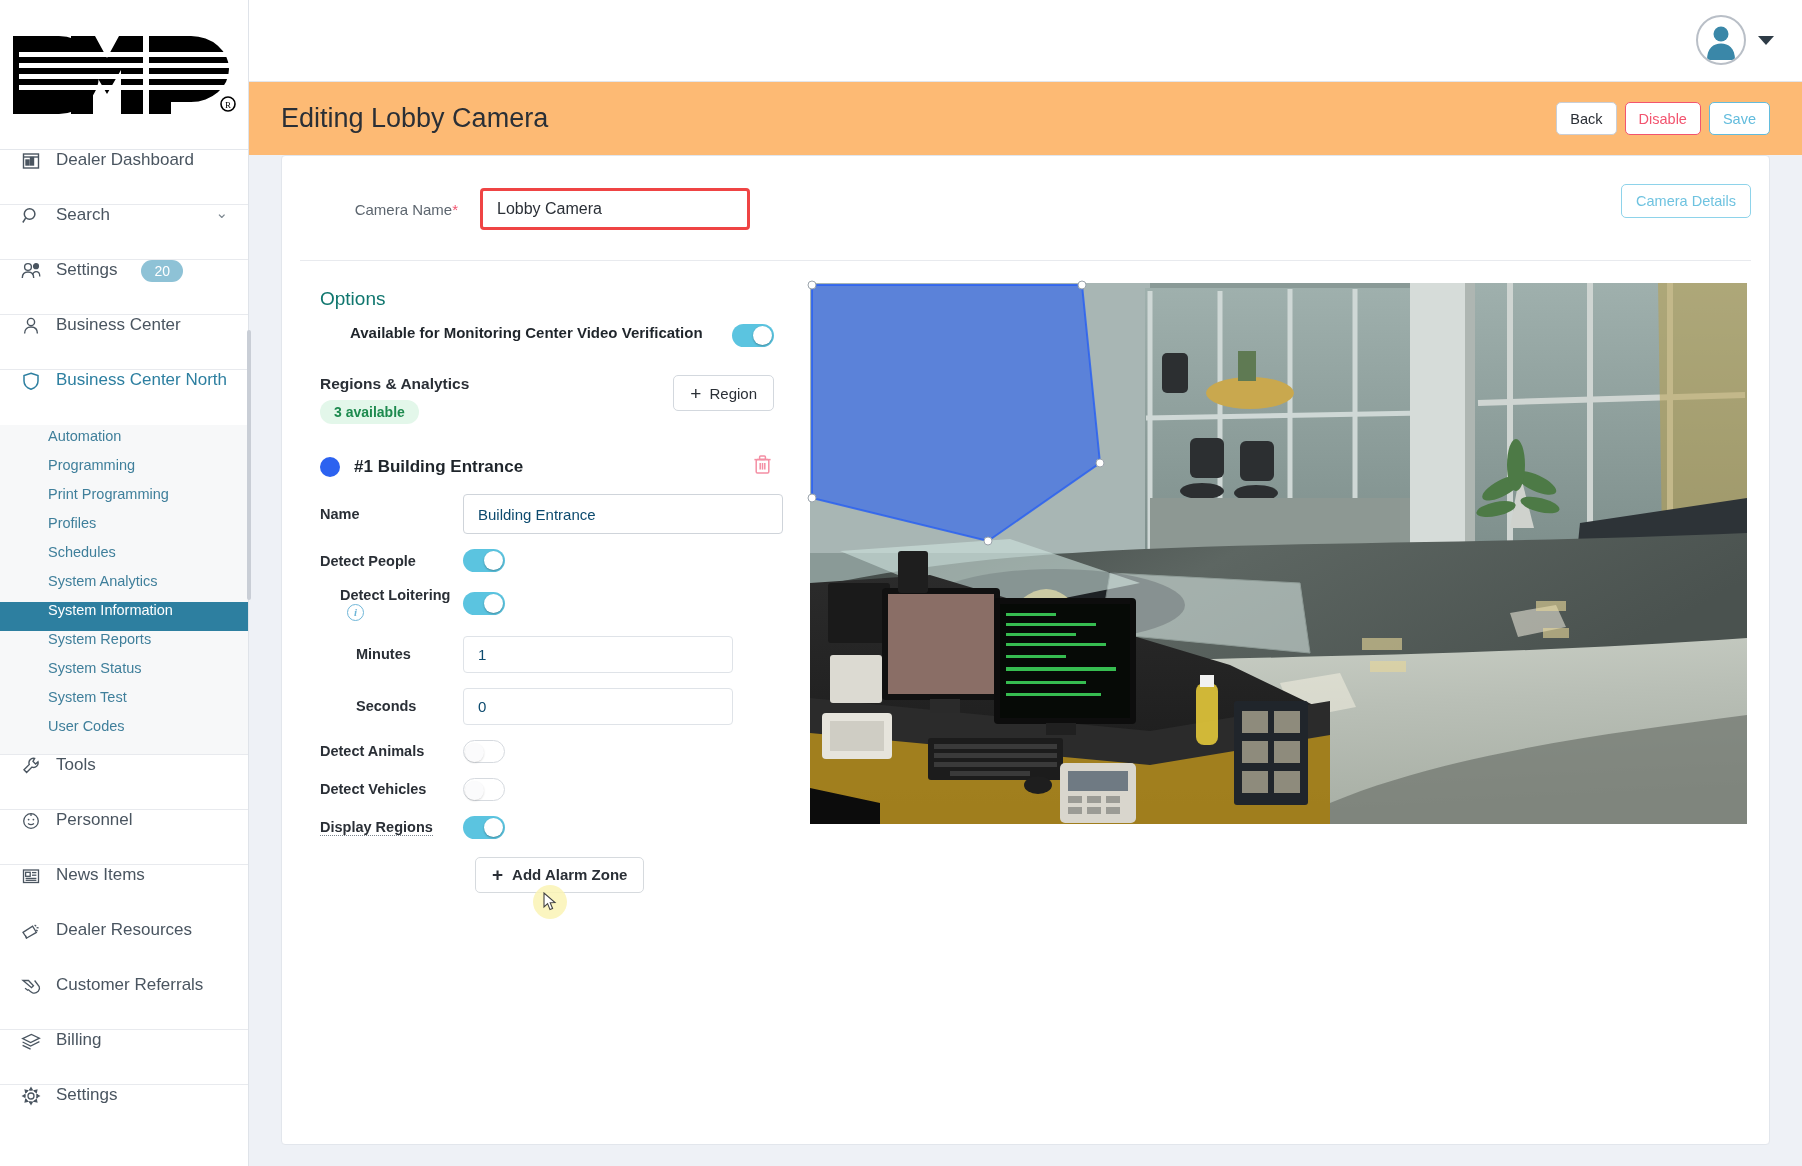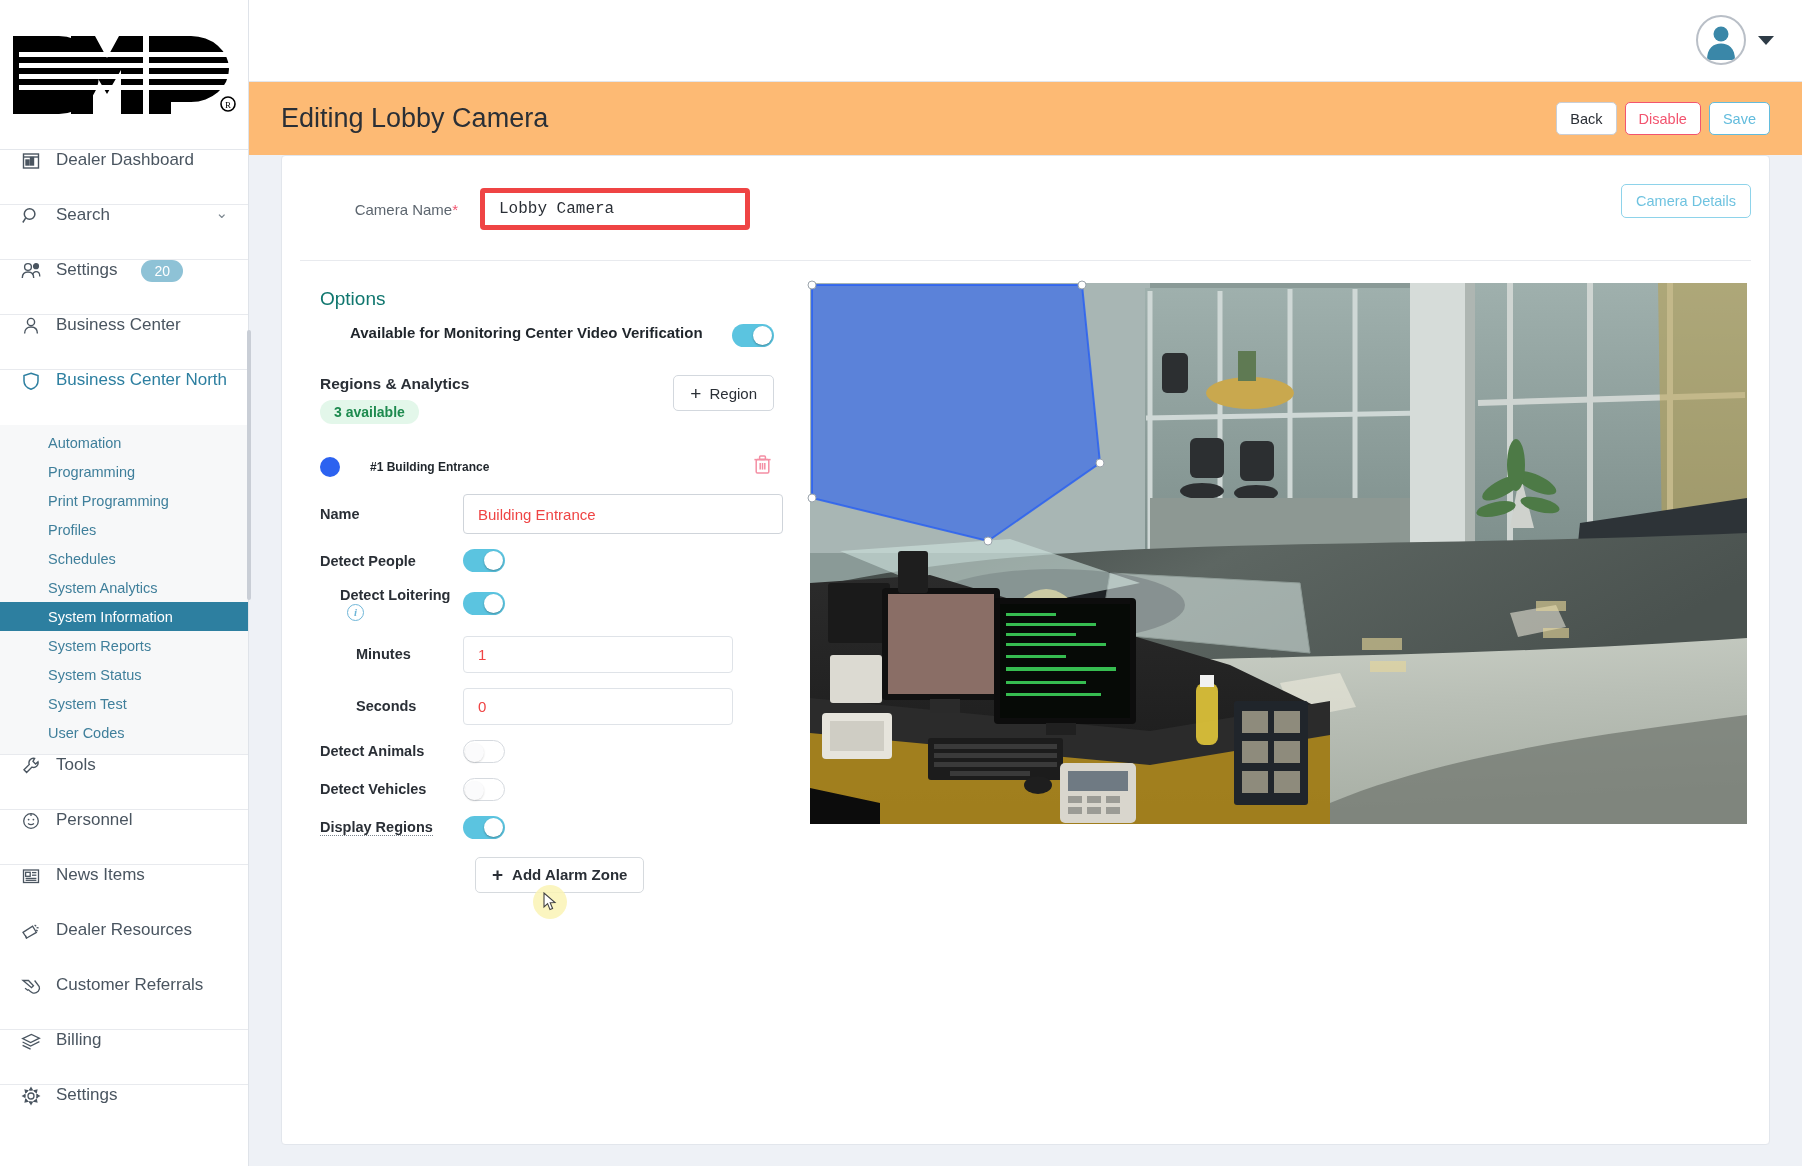"Lobby Camera" .txt-input { border: 5px solid #ef4444 -> 3px solid #ef4444; font-family: Liberation Mono, monospace -> Liberation Sans, sans-serif }
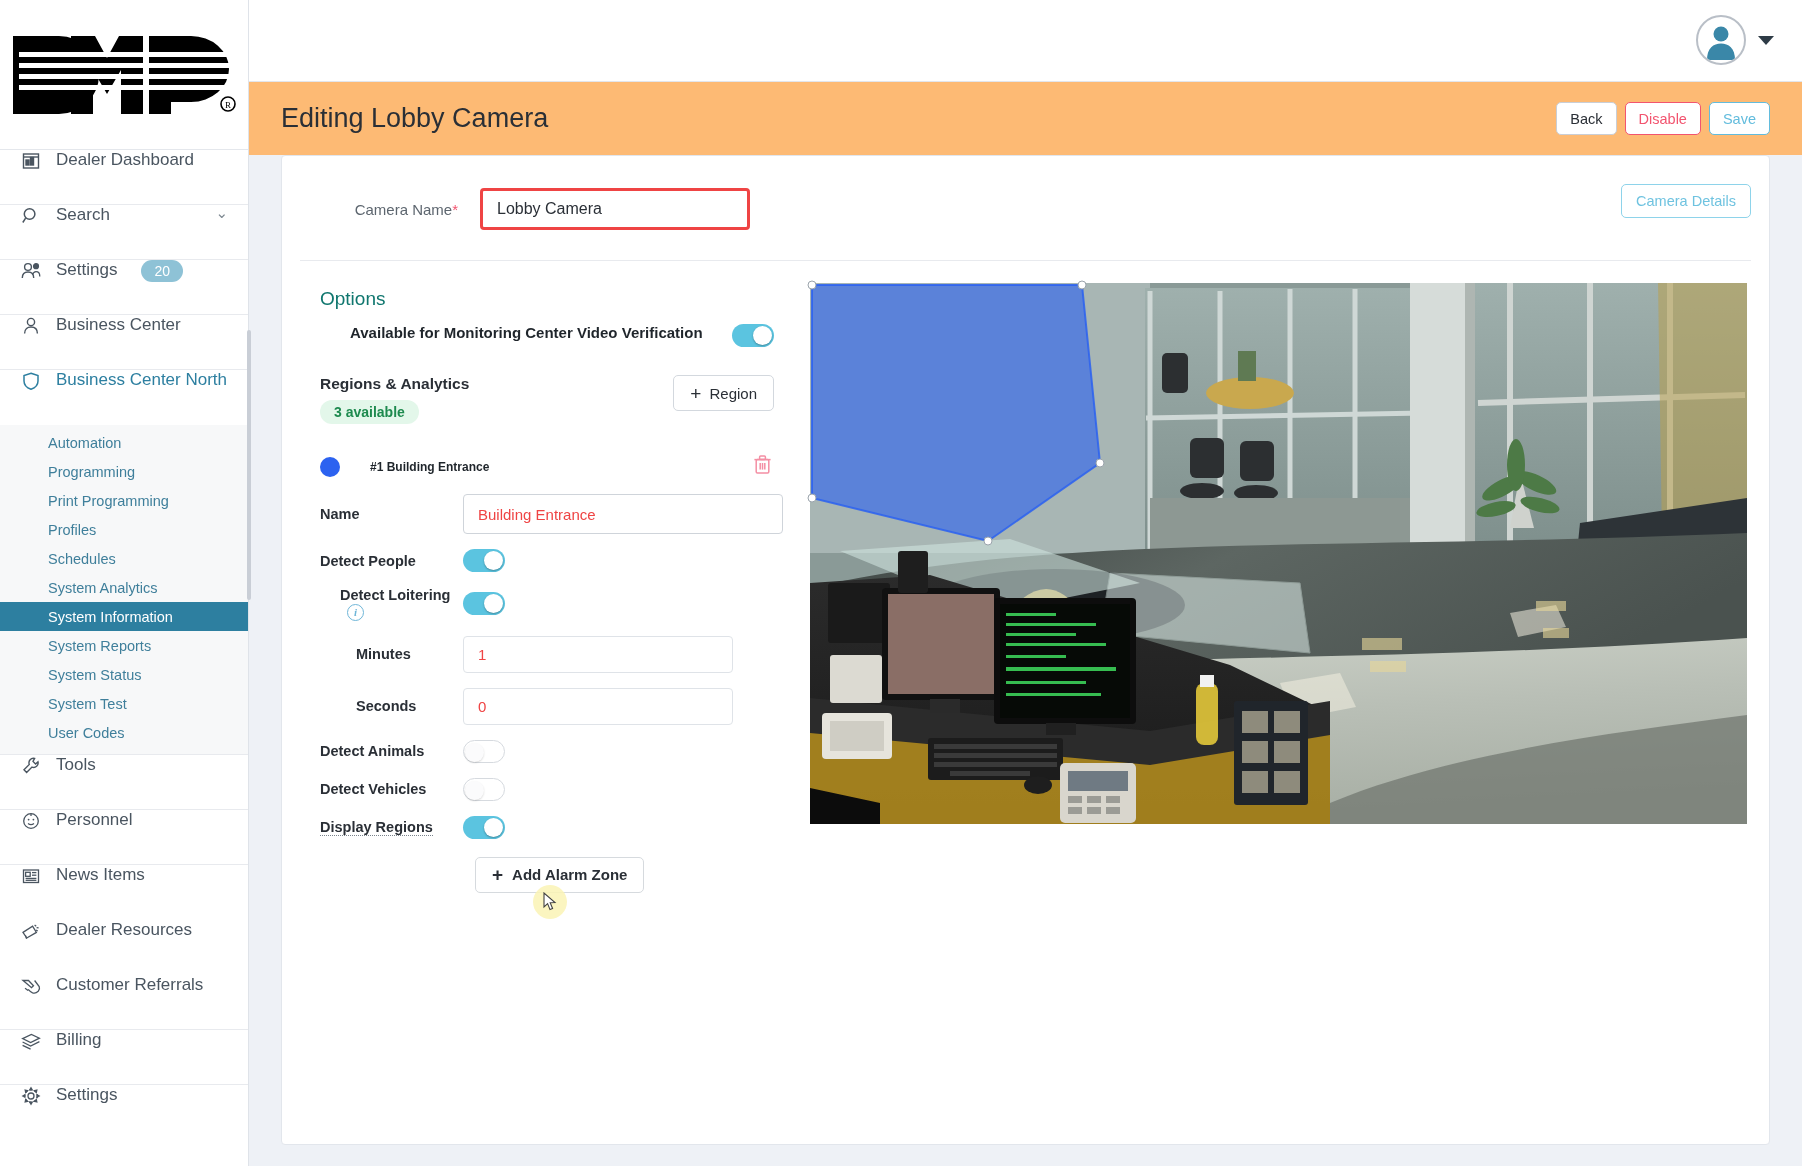"Automation" .subnav-item { align-items: center -> flex-start }
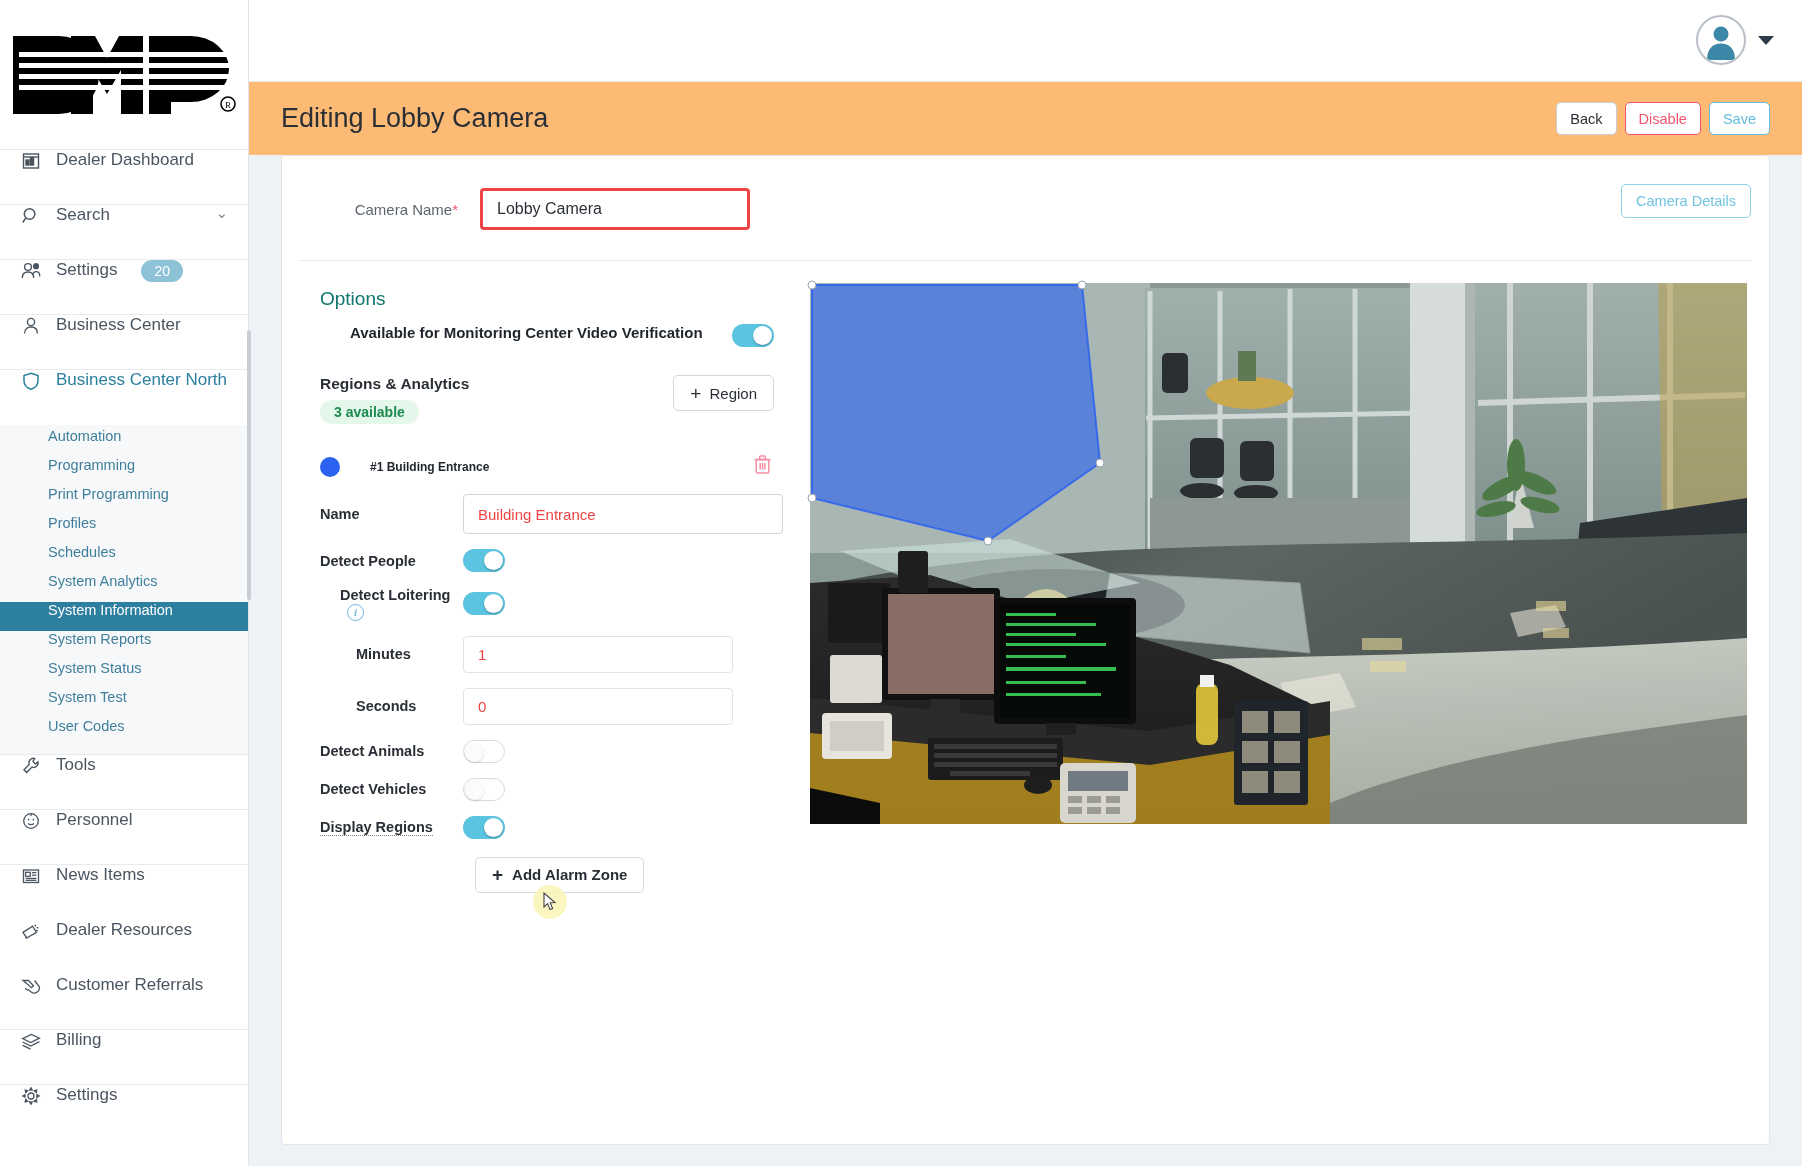"#1 Building Entrance" .region-name { font-size: 12px -> 17px; margin-left: 30px -> 14px }
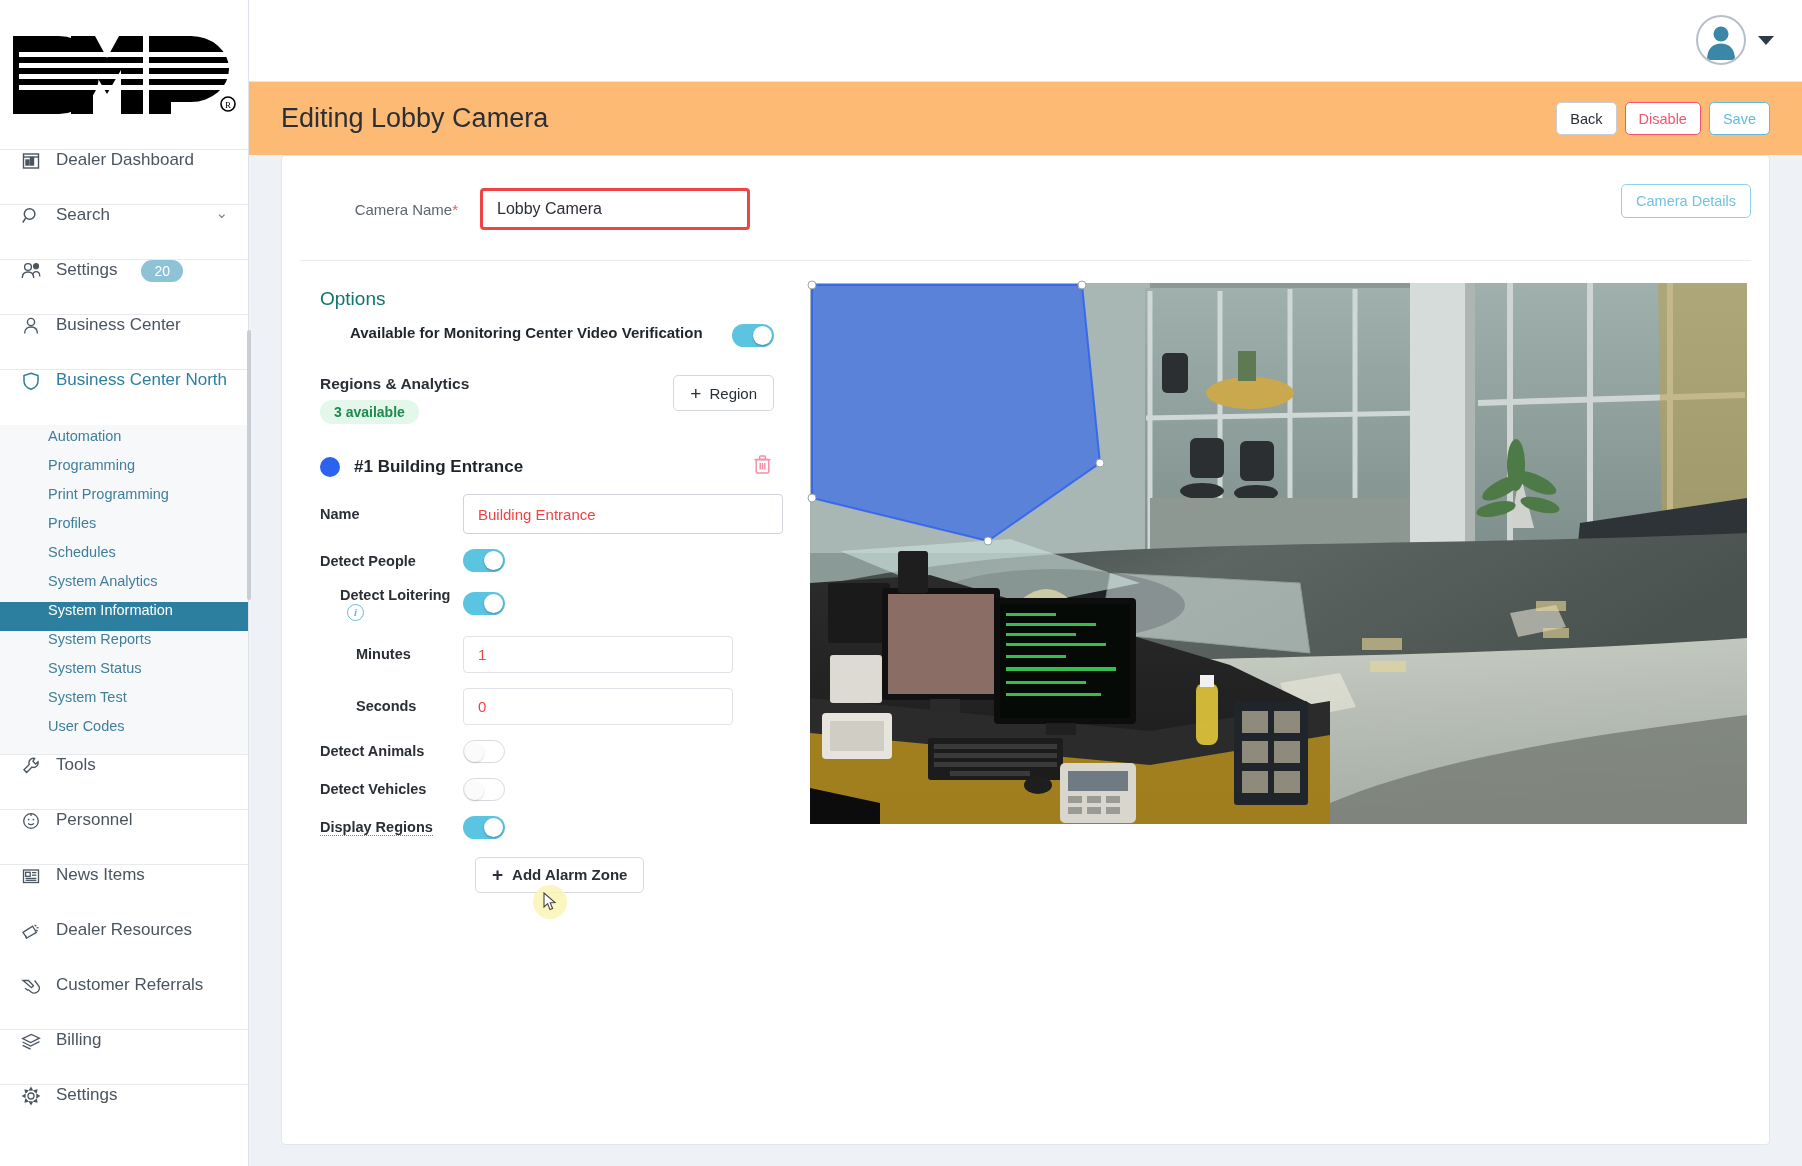"Building Entrance" .finput { color: #ef4444 -> #0c4a6e }
